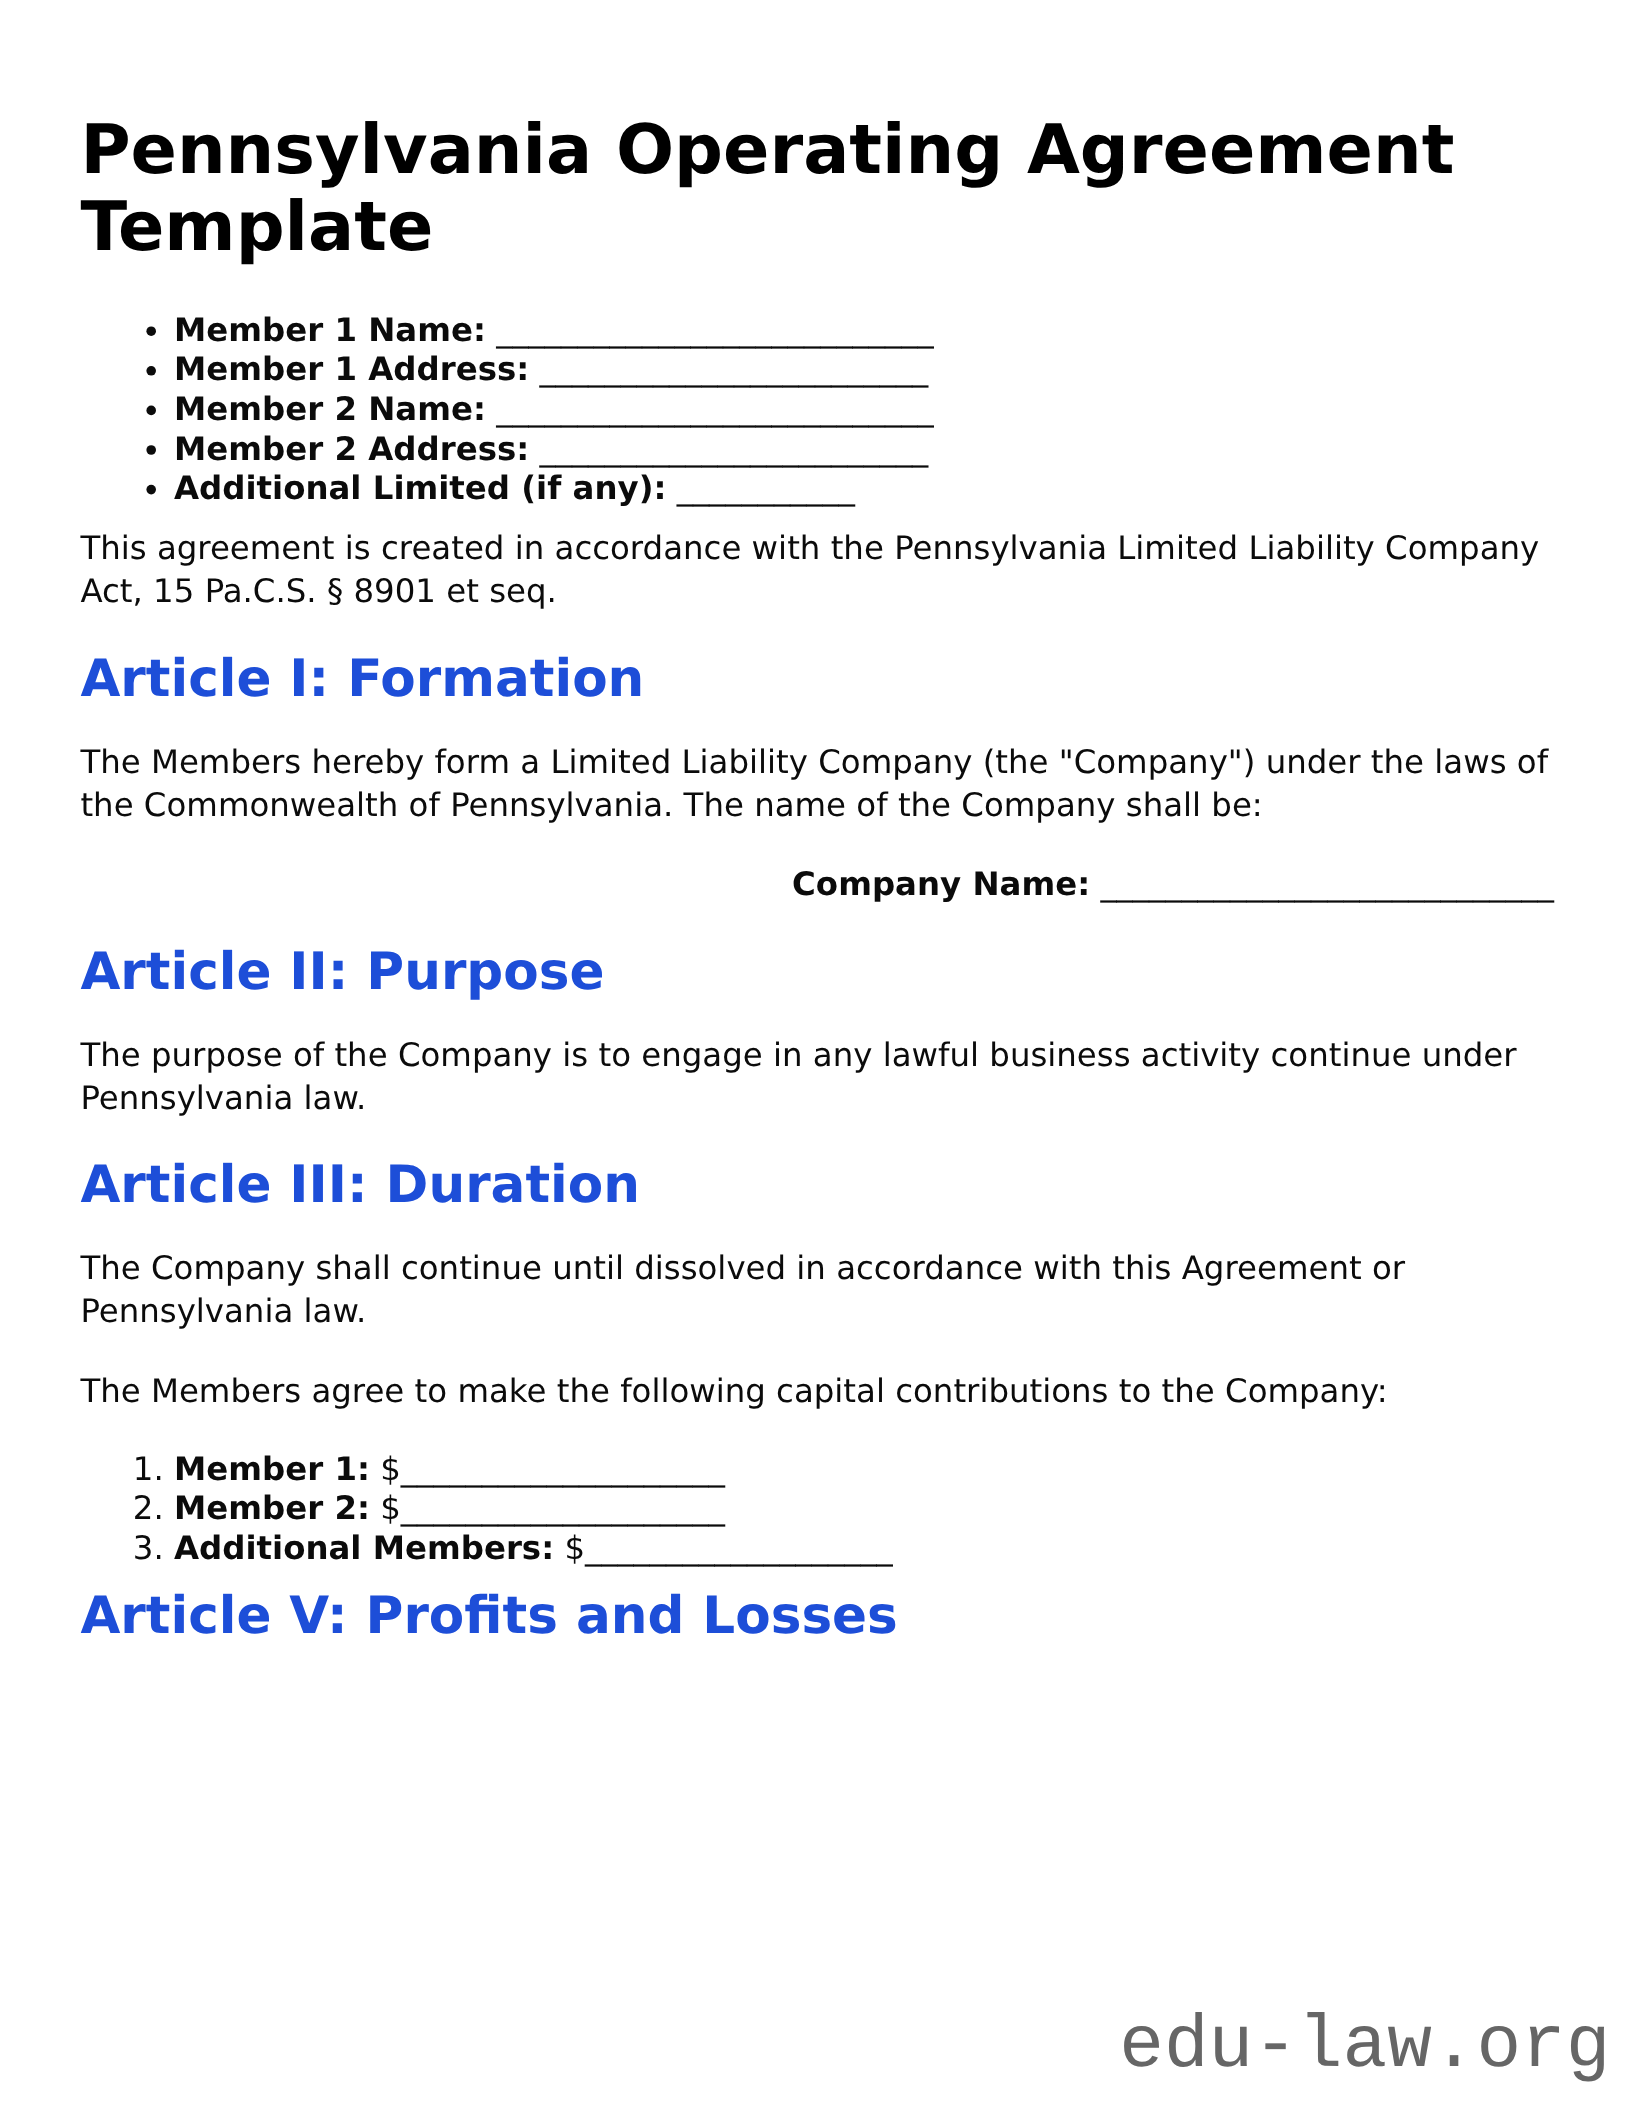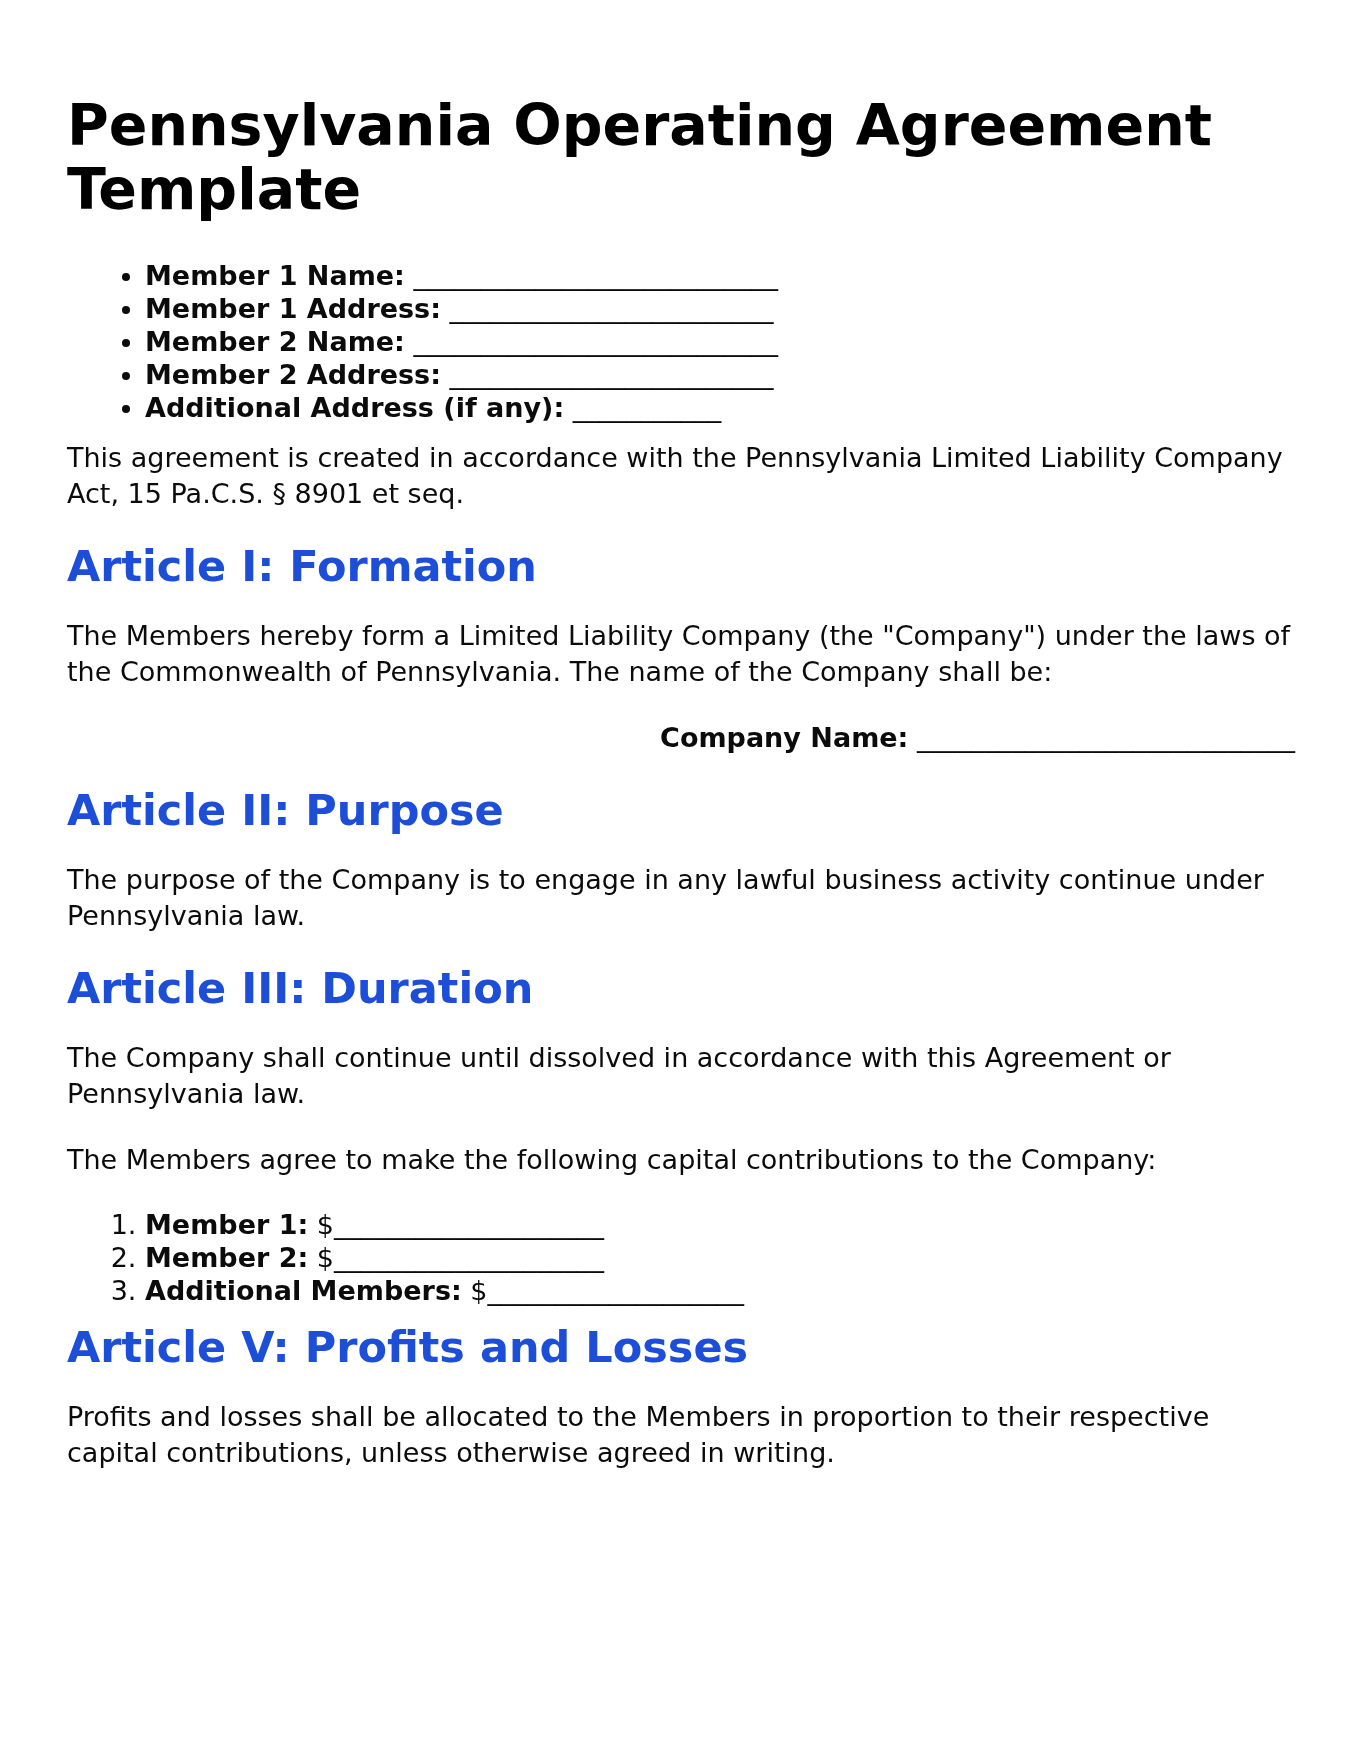"Additional Address (if any):" span.b { text: Address -> Limited }
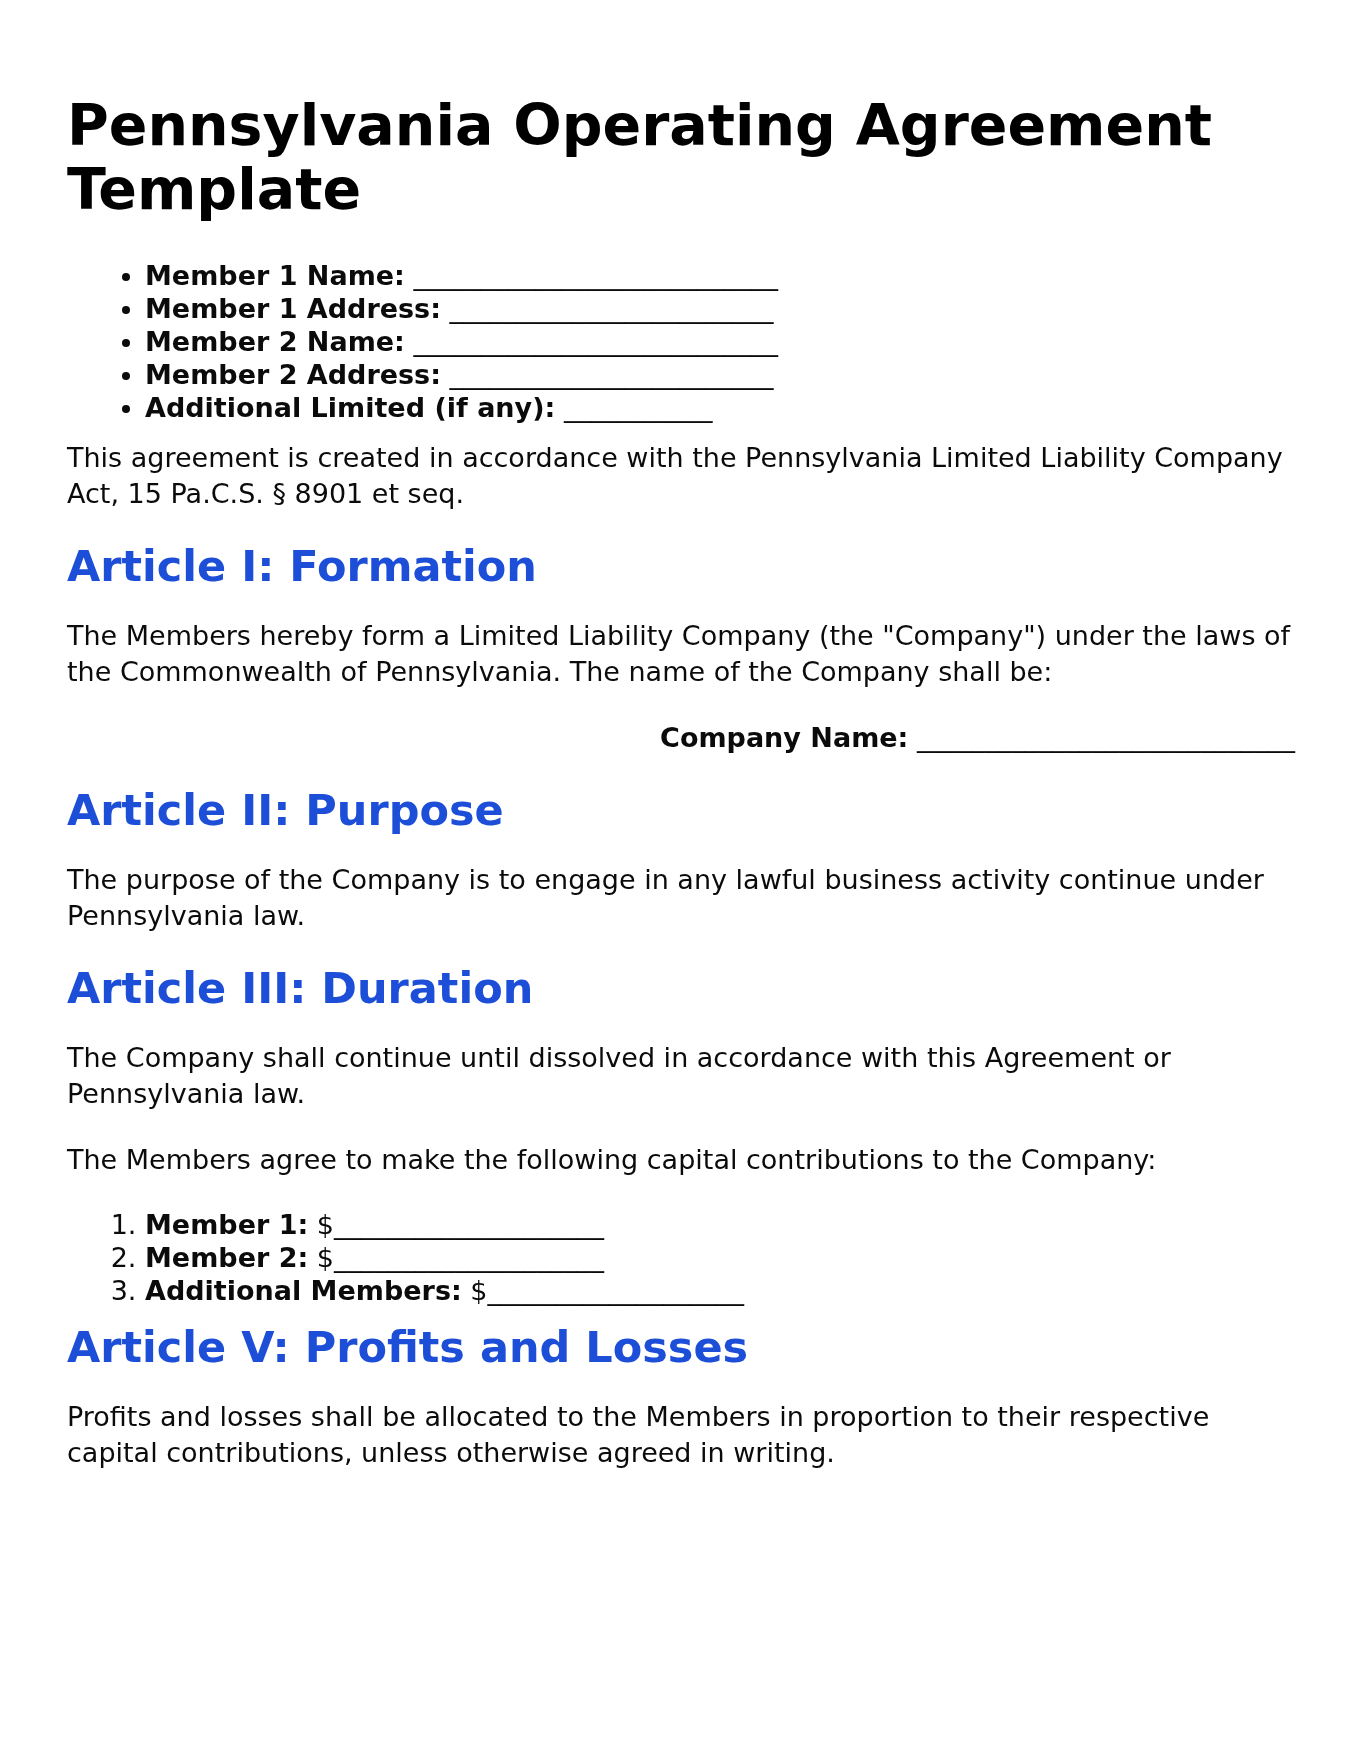"Profits and losses shall be" p.body-text { html: <p>Profits and losses shall be allocated to the Members in proportion to their respective capital contributions, unless otherwise agreed in writing.</p> -> none }
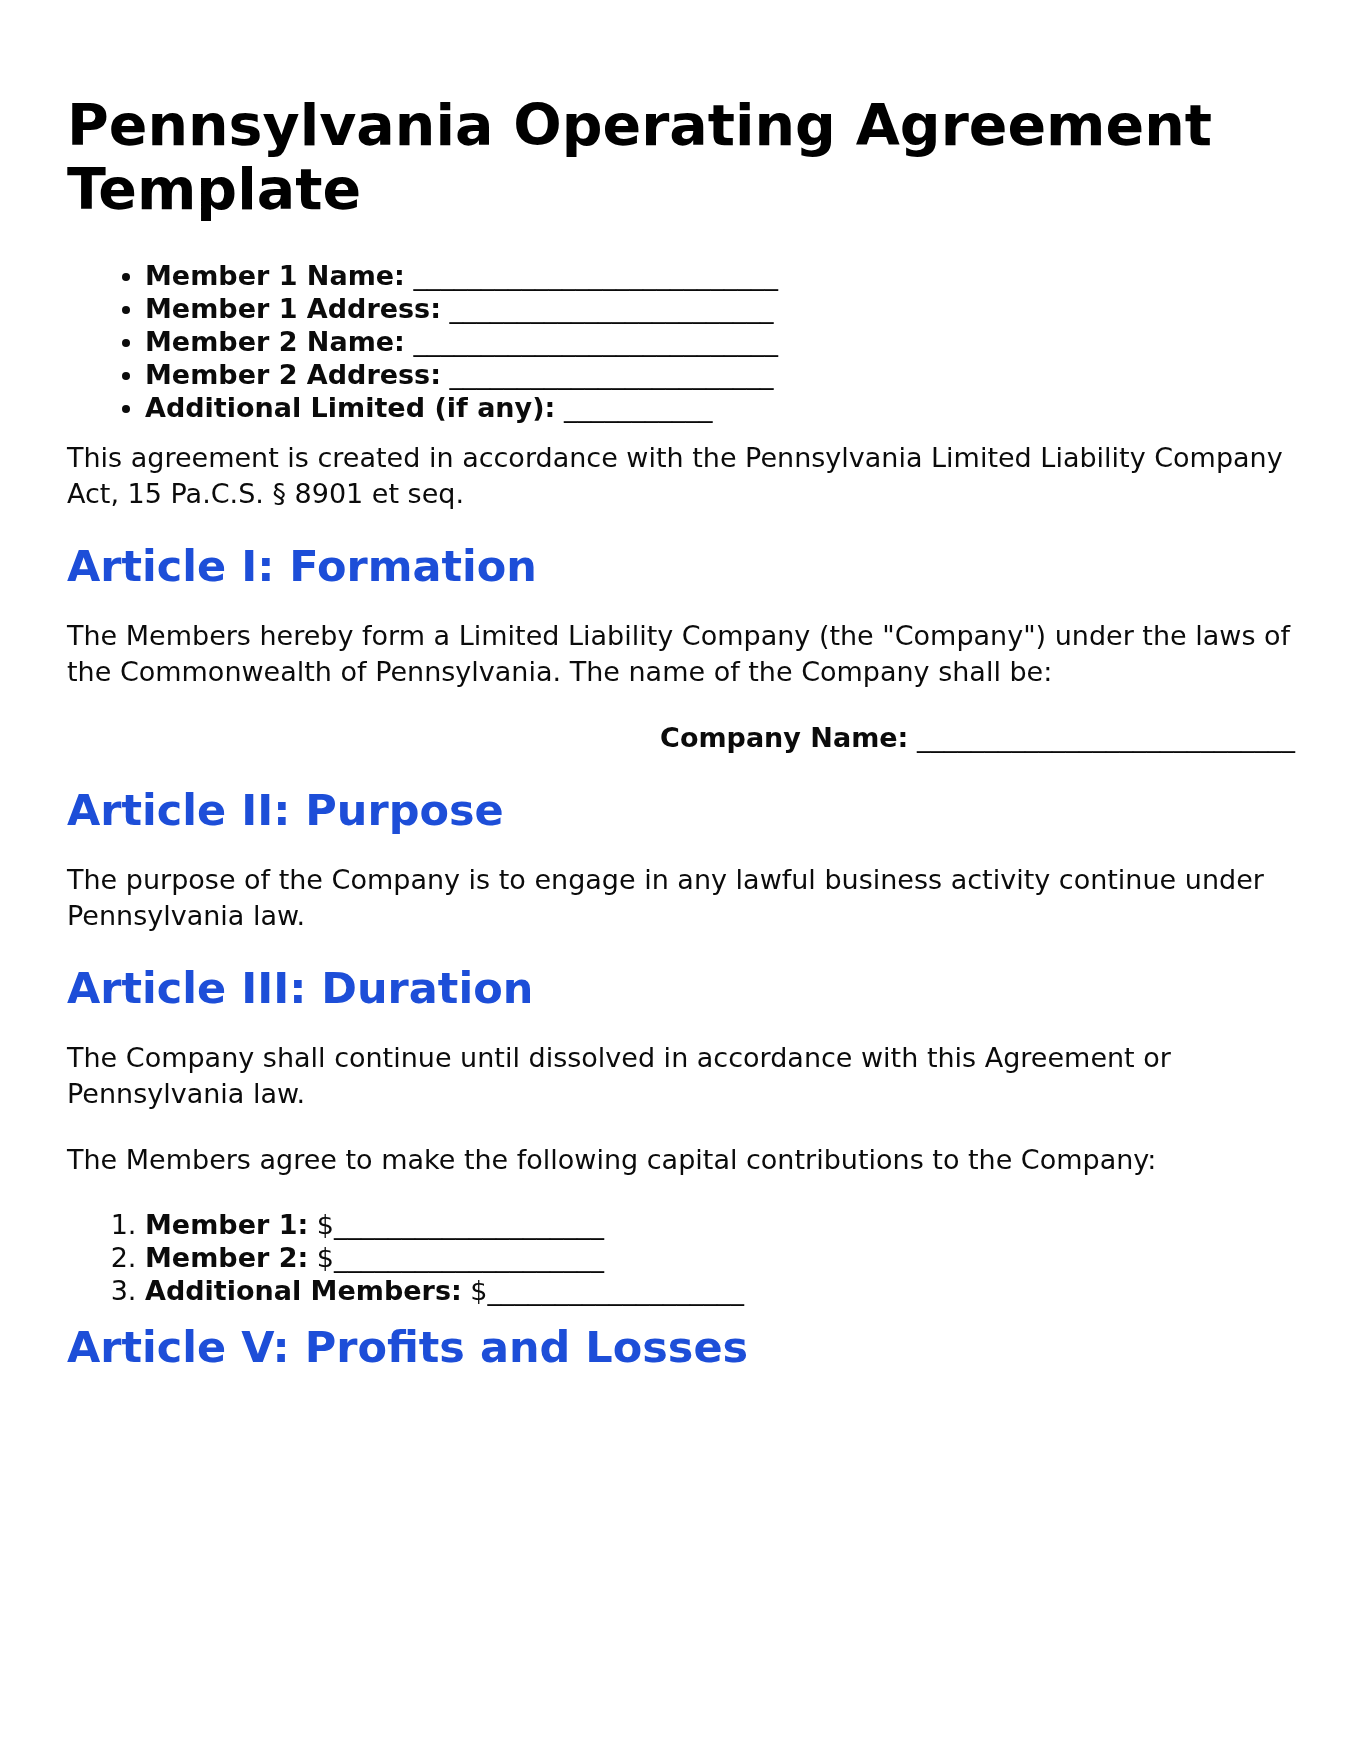"edu-law.org" div.watermark { html: none -> <div>edu-law.org</div> }
